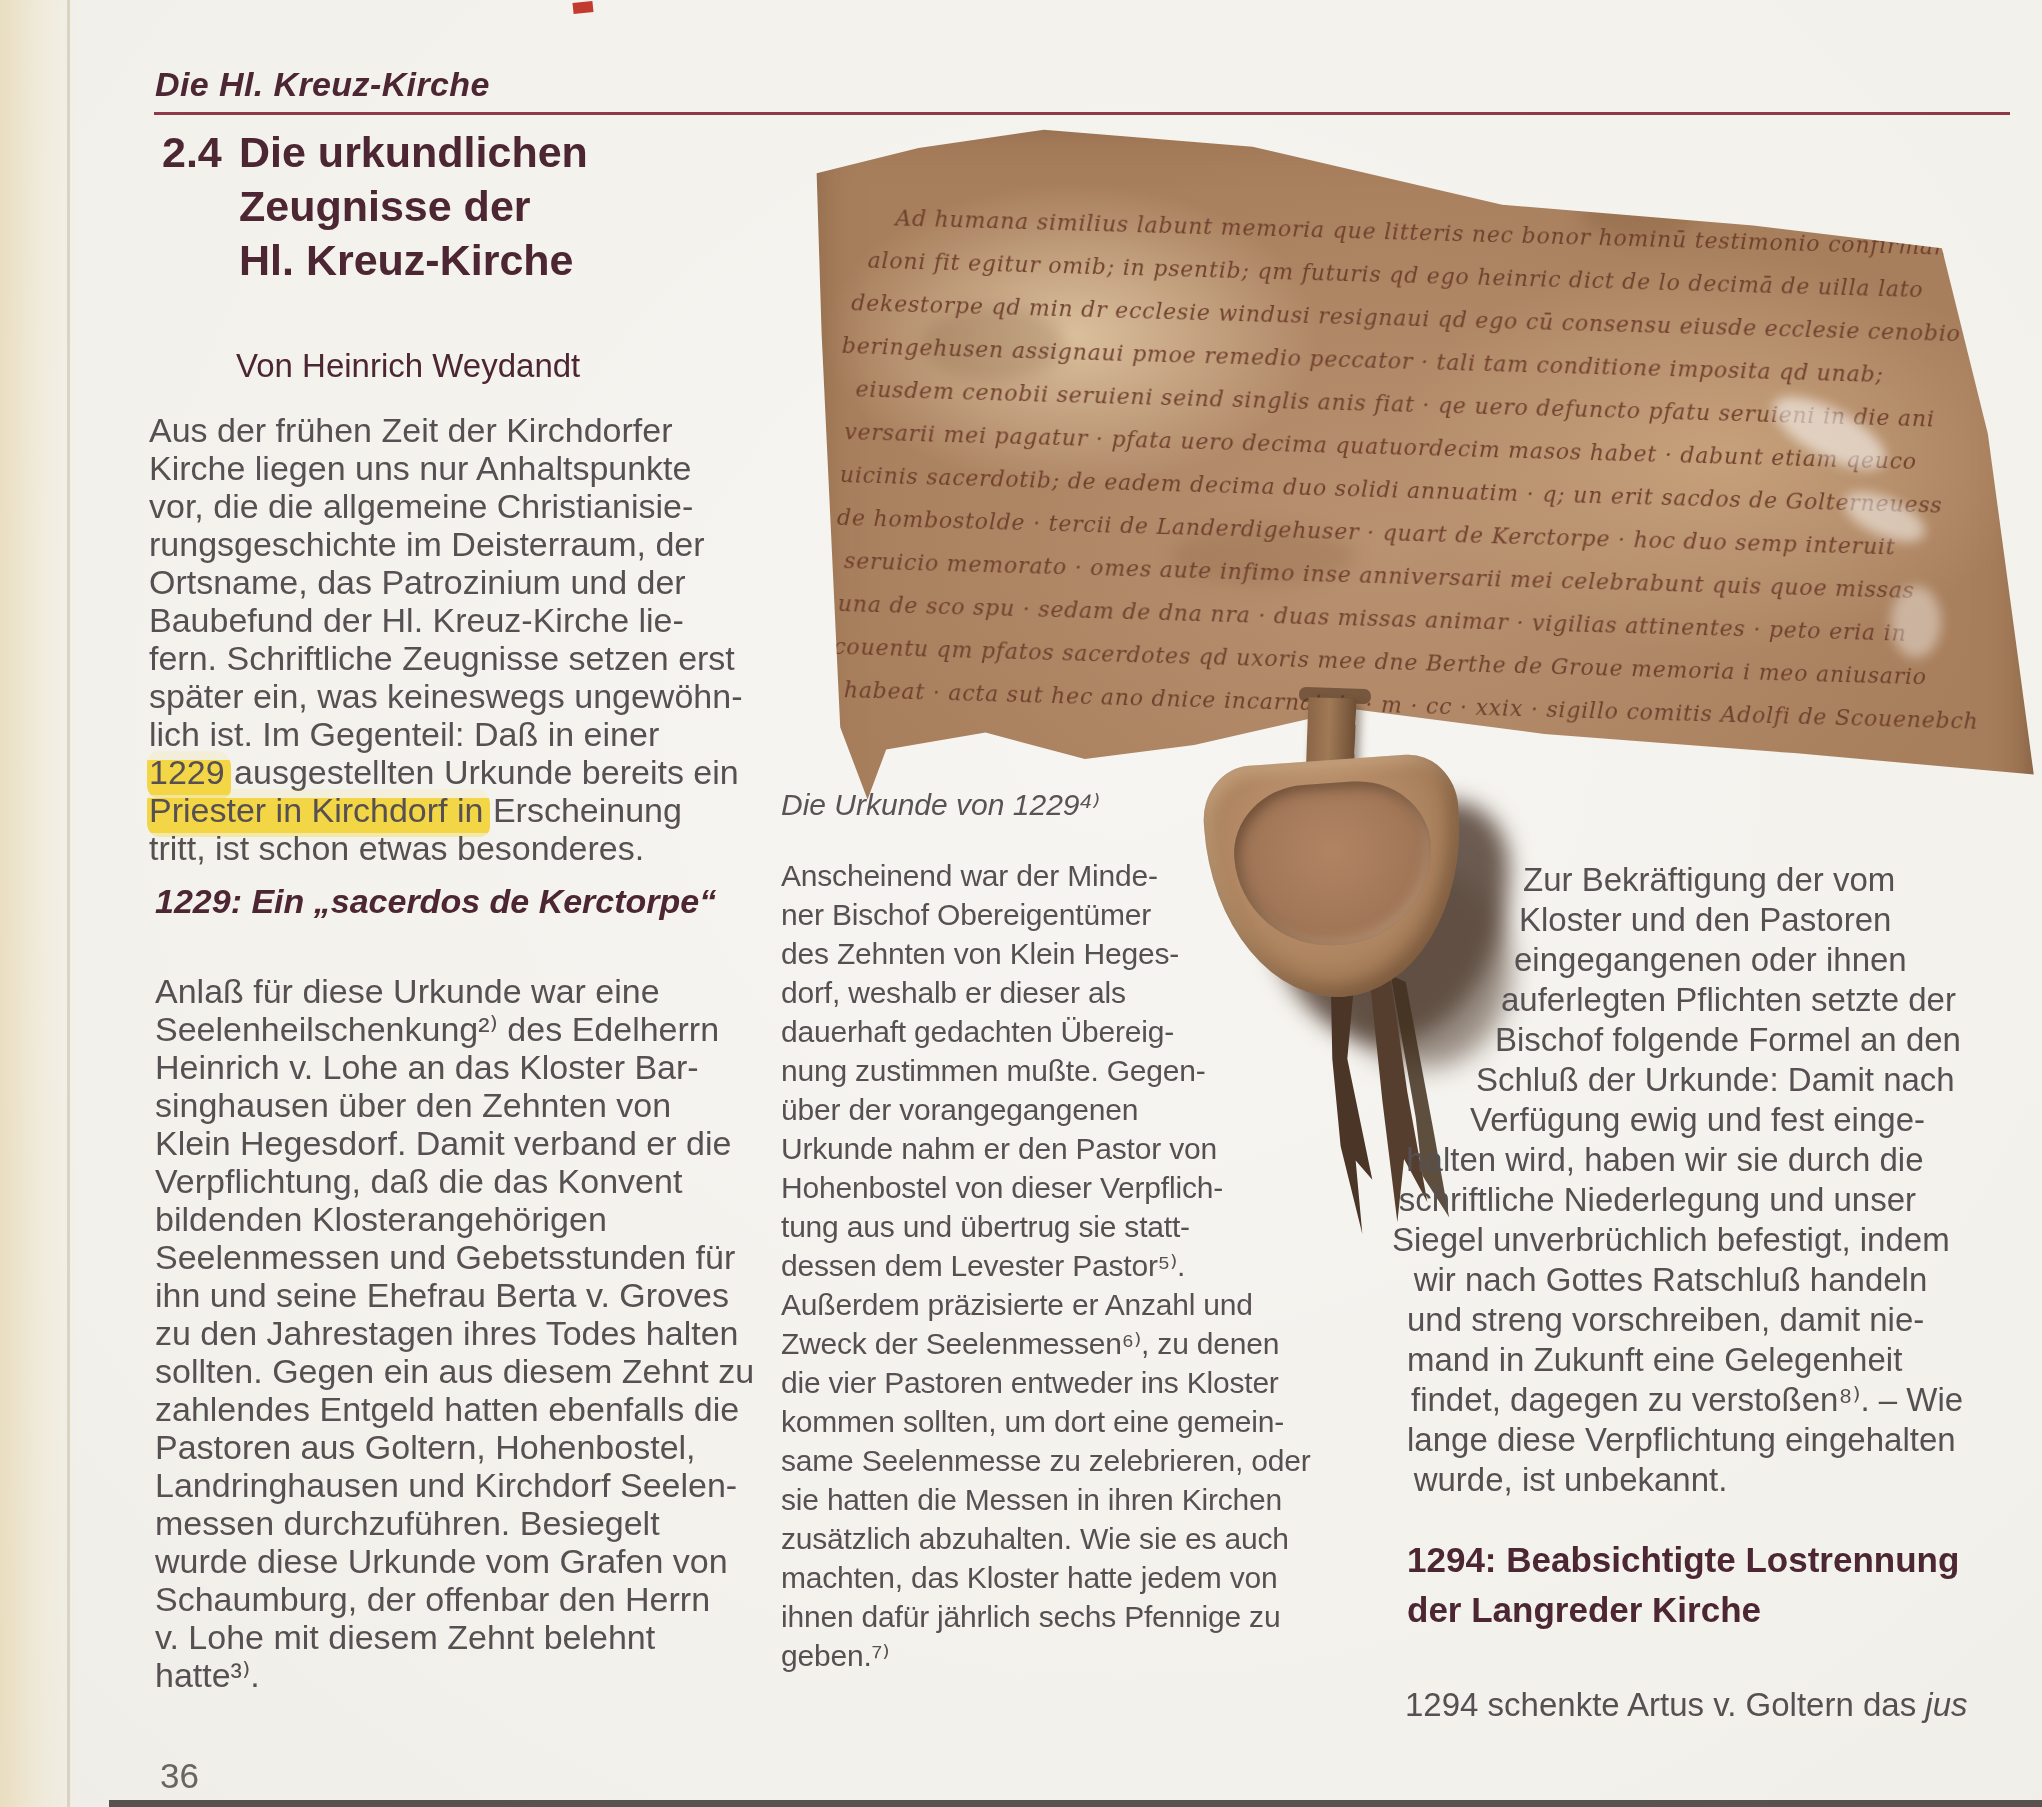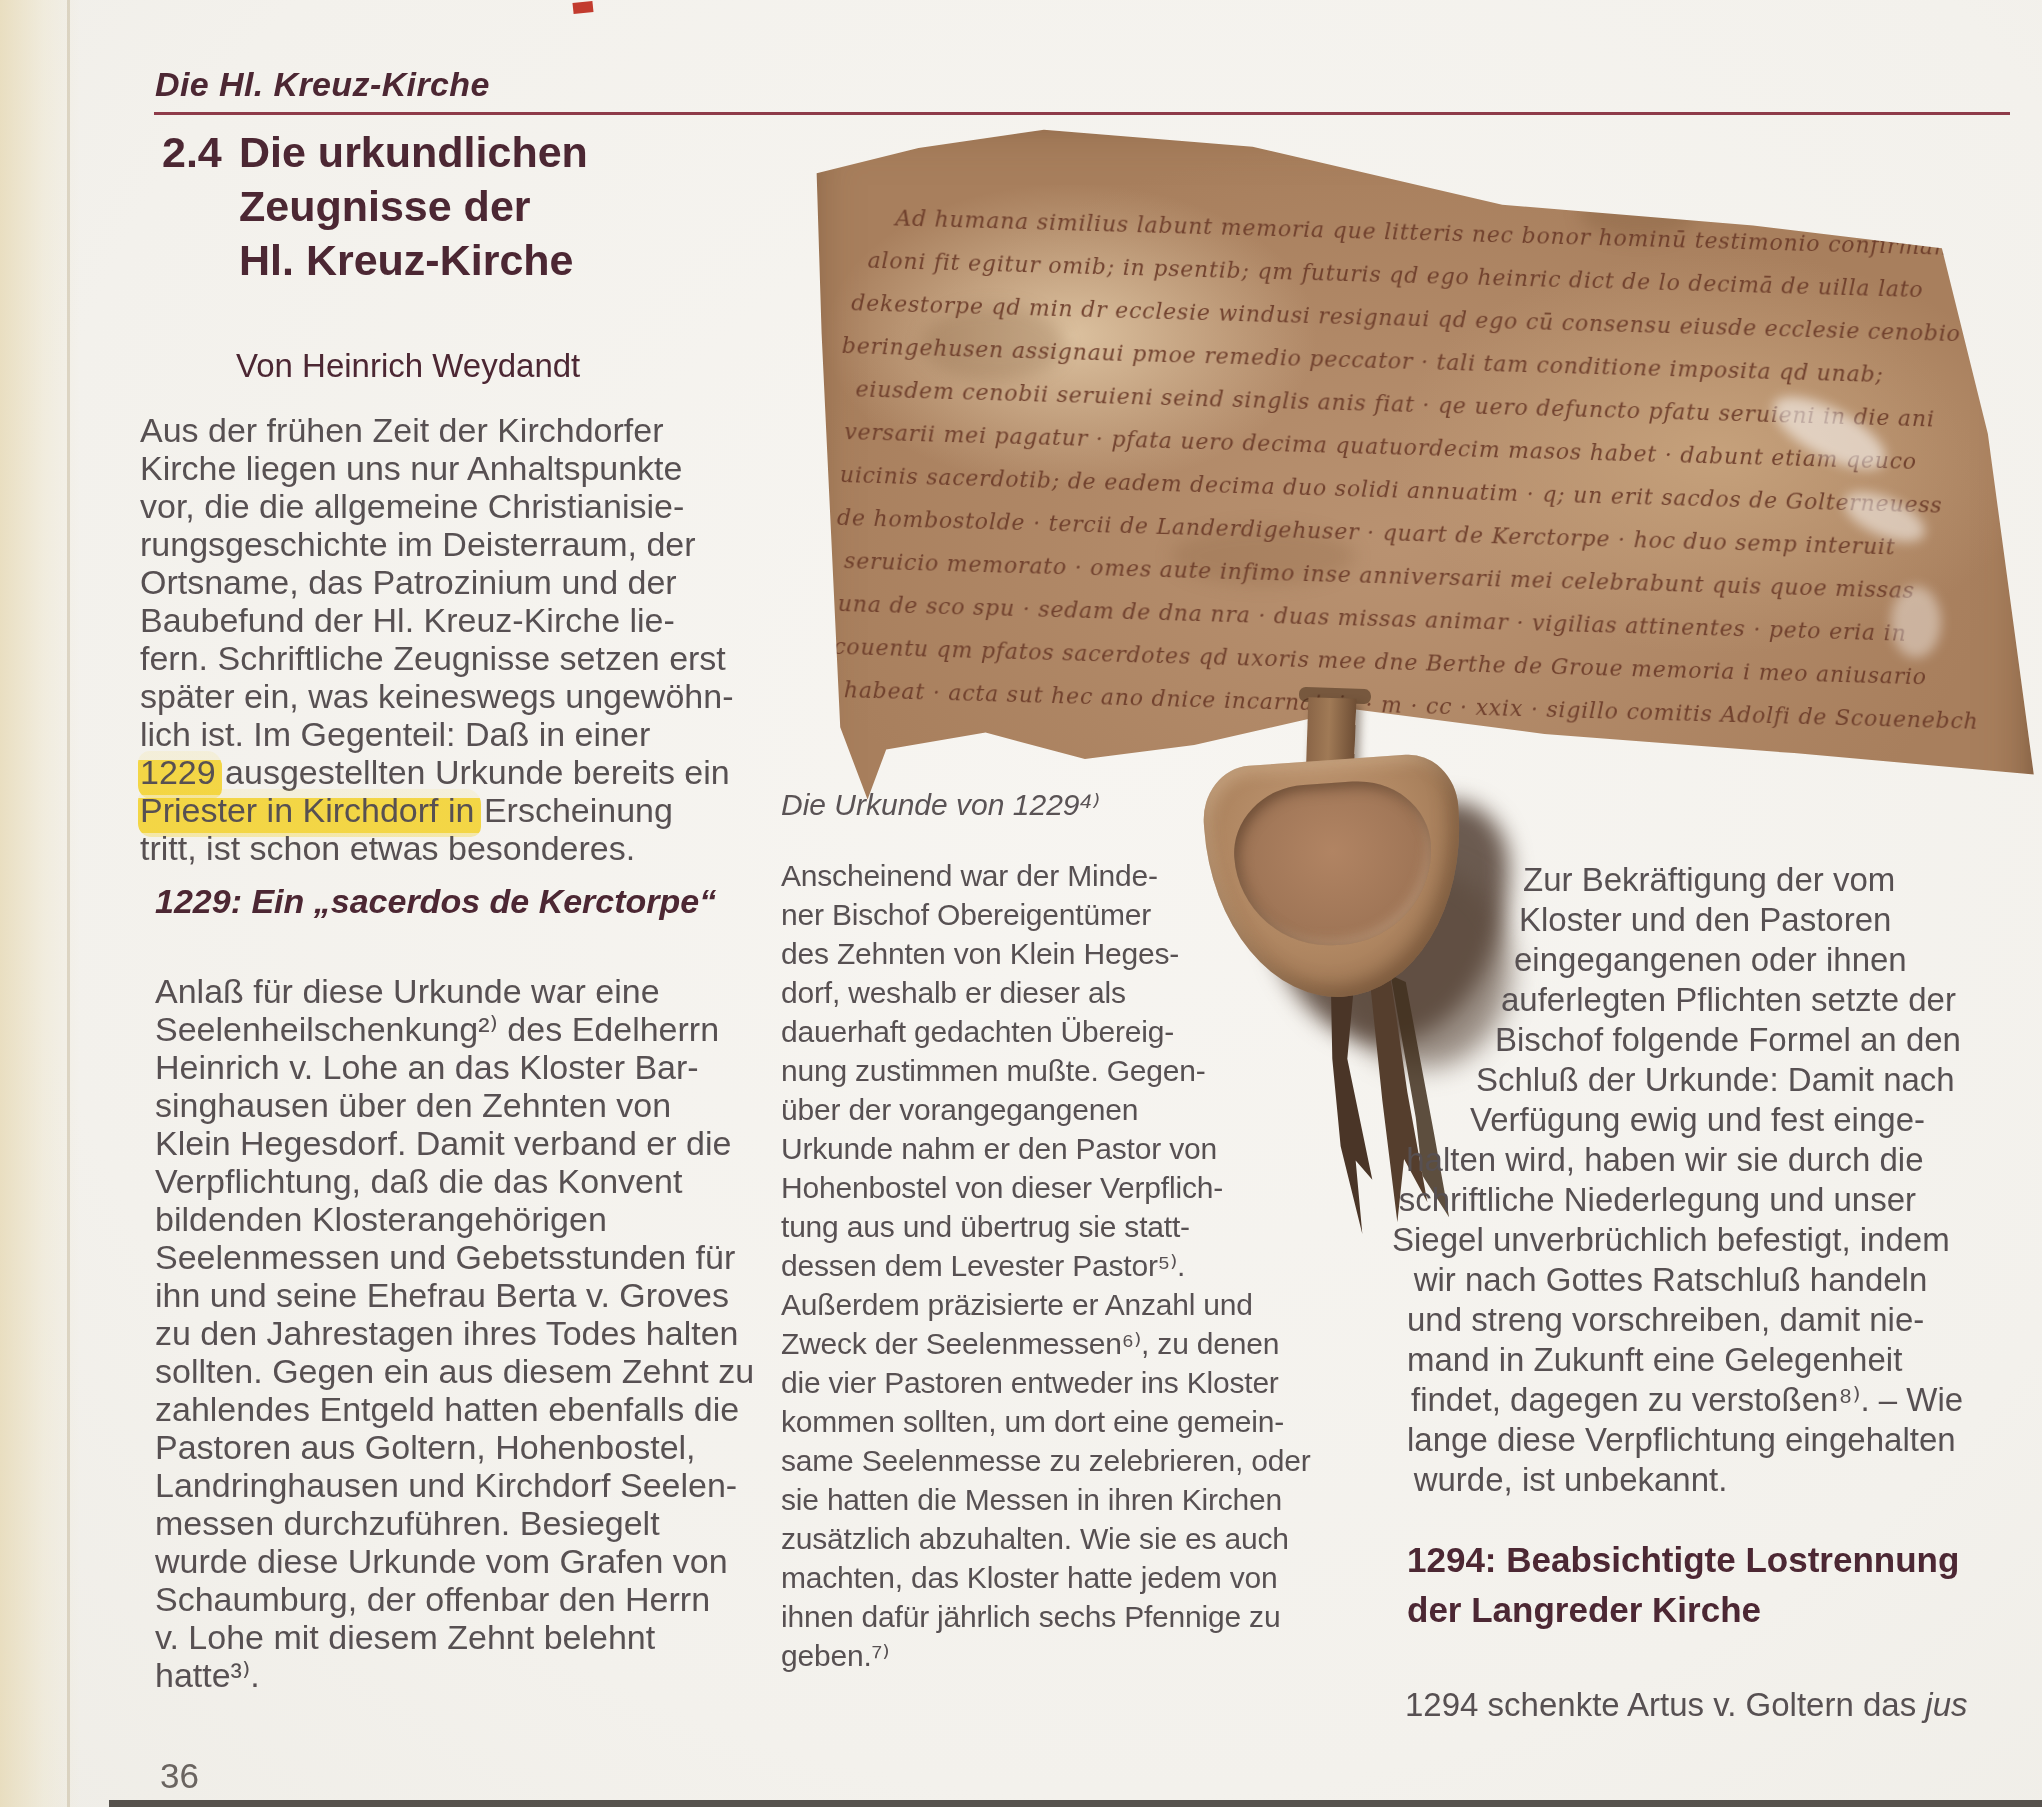"Aus der frühen Zeit der" .left-para1 { left: 140px -> 149px }
